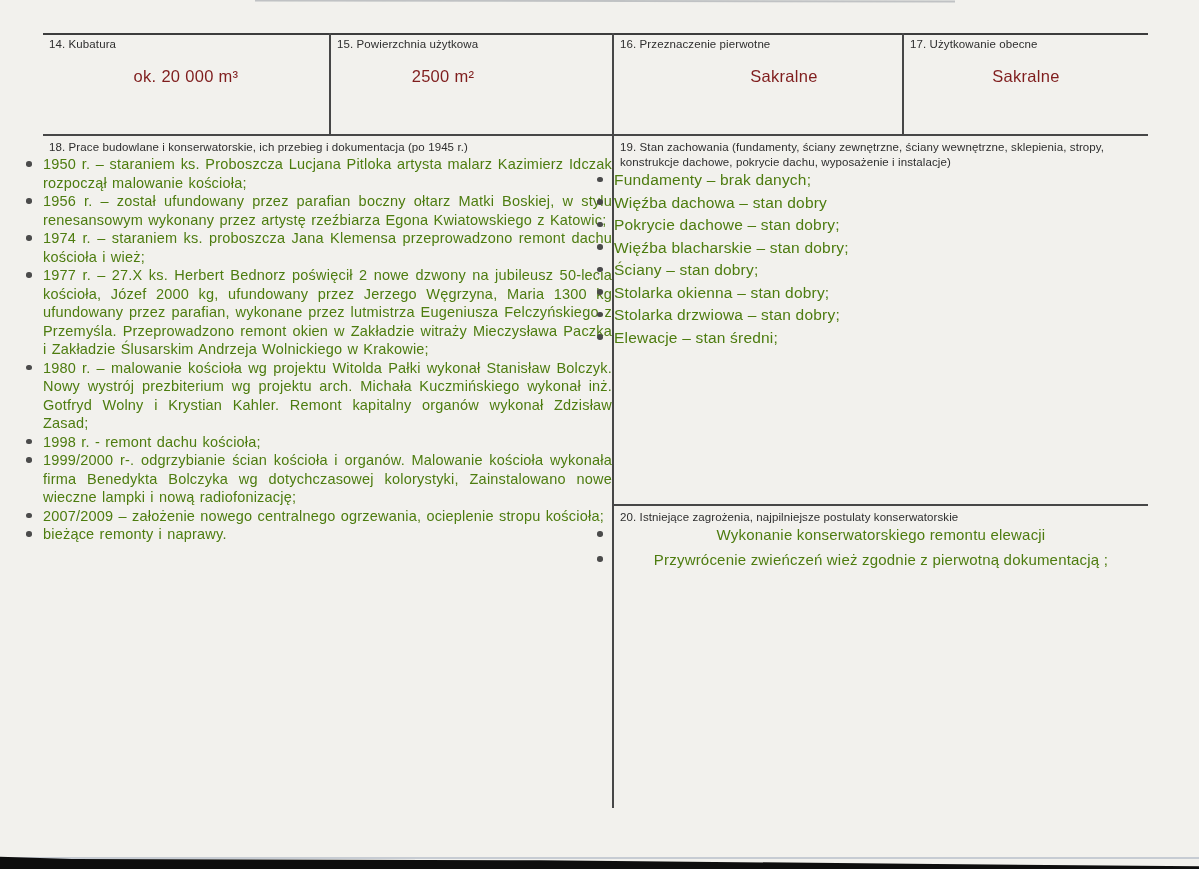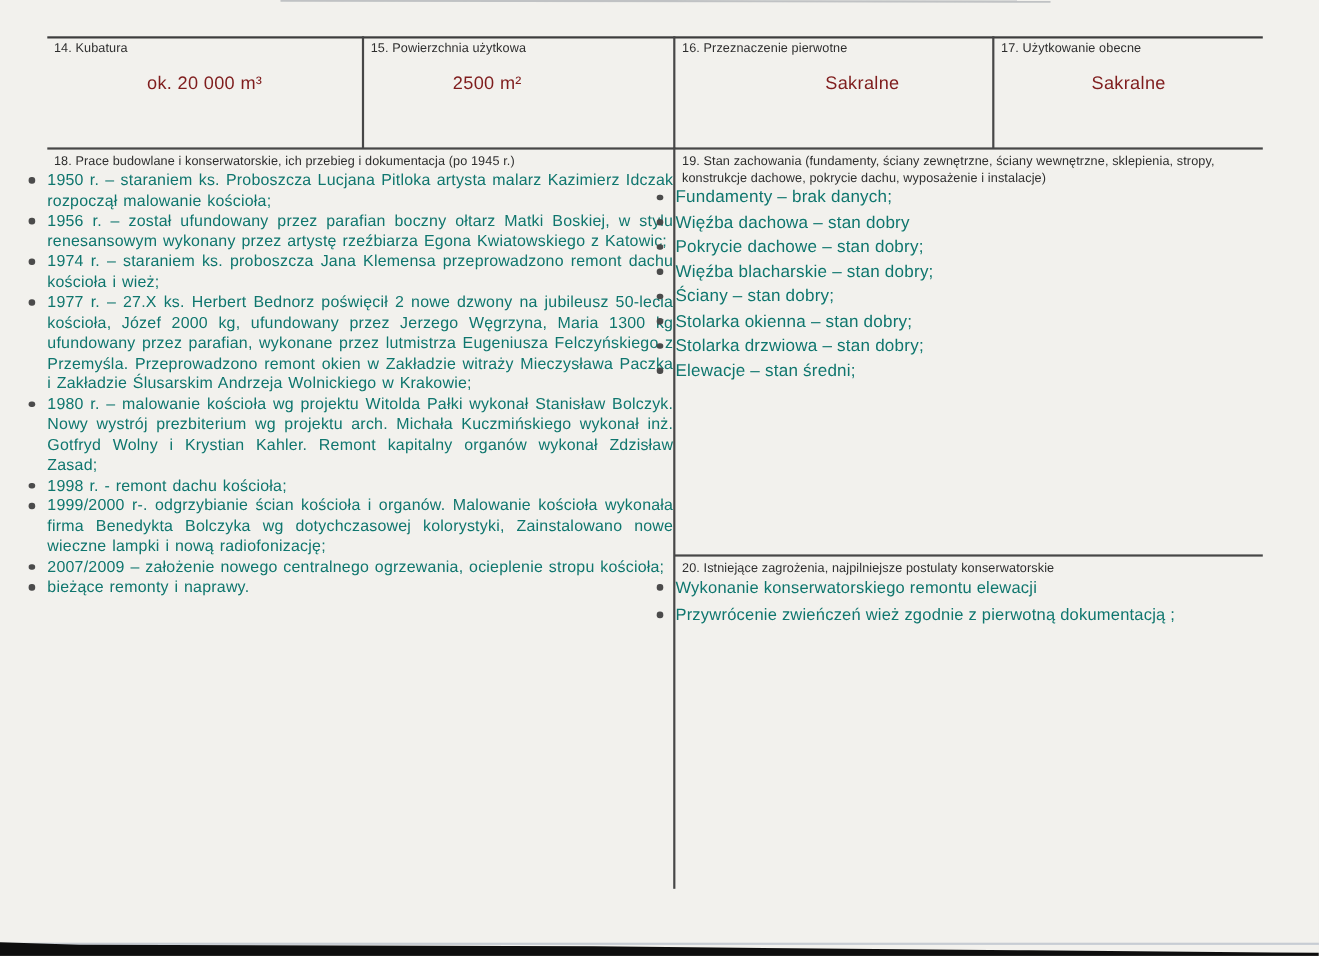"1950 r. – staraniem ks." ul.scan-list li { color: #0f766e -> #4d7c0f }
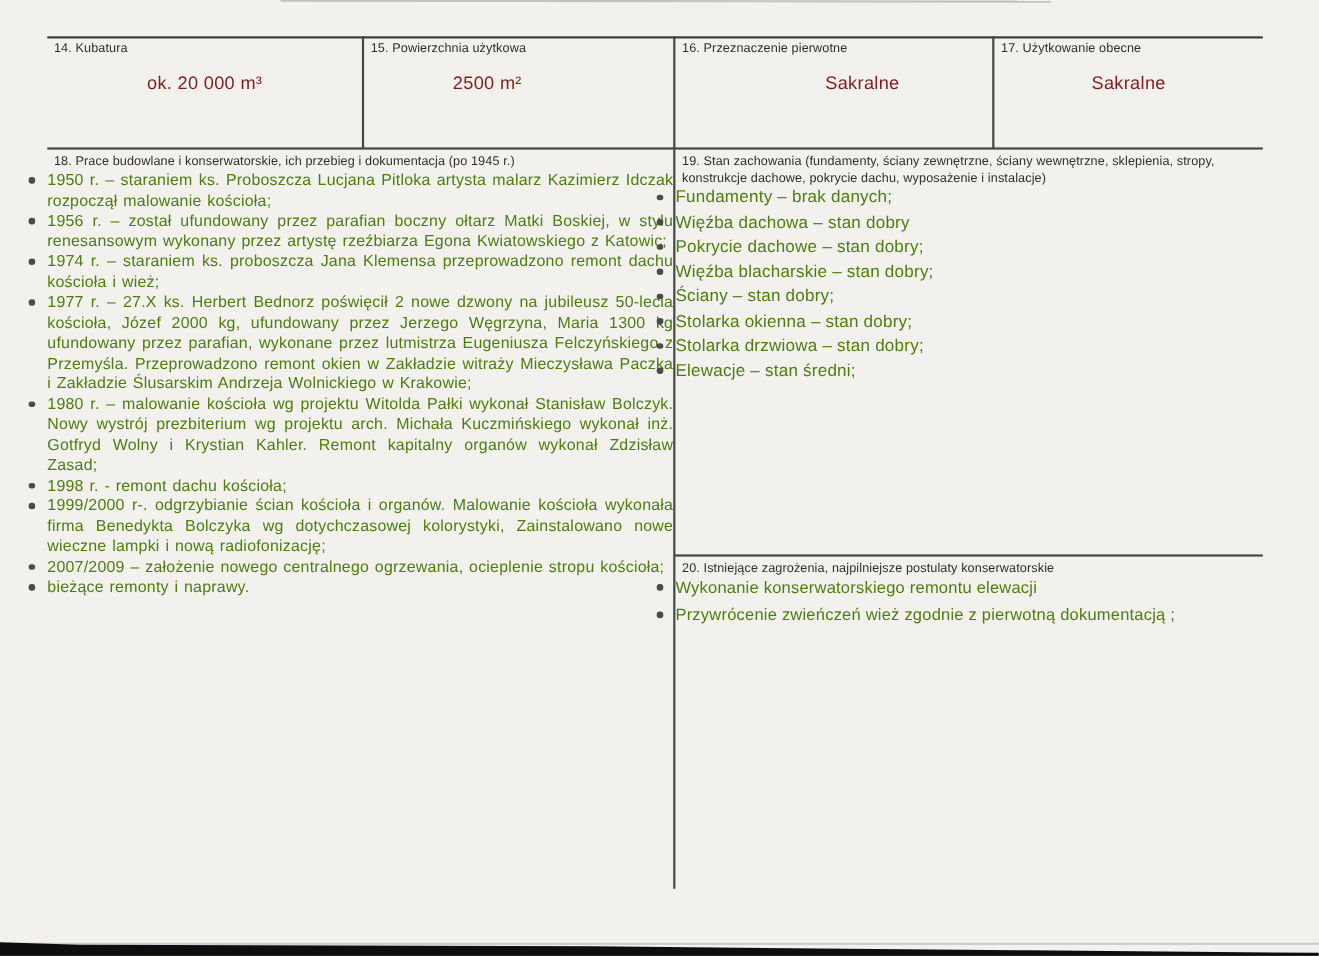"Wykonanie konserwatorskiego remontu" .list-20 li { text-align: none -> center }
